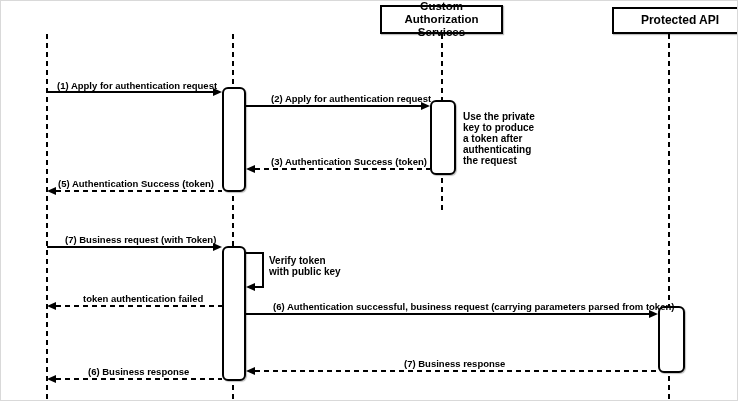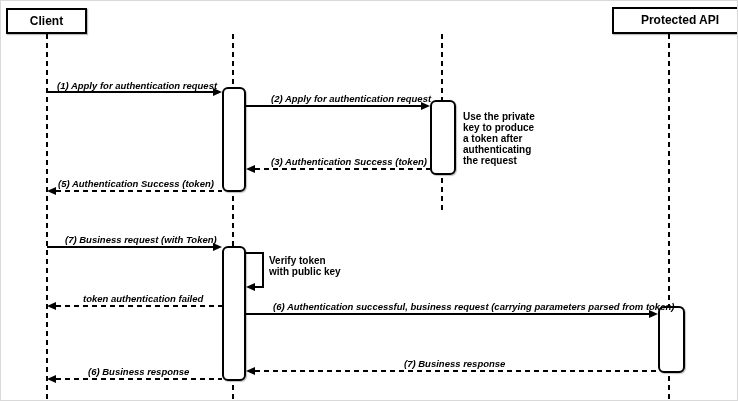"Custom Authorization Services" div.pbox { html: none -> <div> <span>Custom Authorization Services</span> </div> }
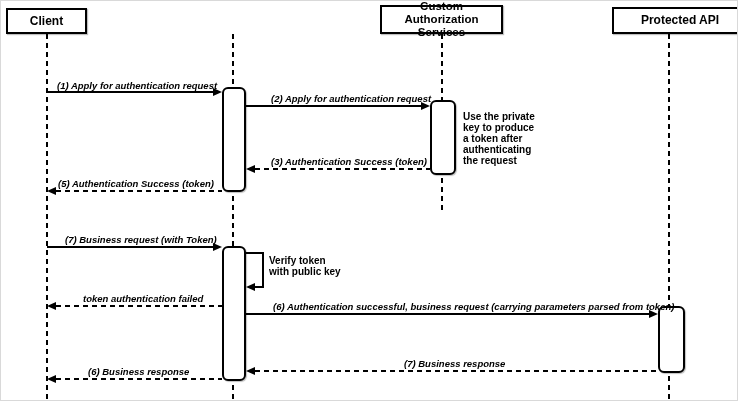"Client" div.pbox { html: <div> <span>Client</span> </div> -> none }
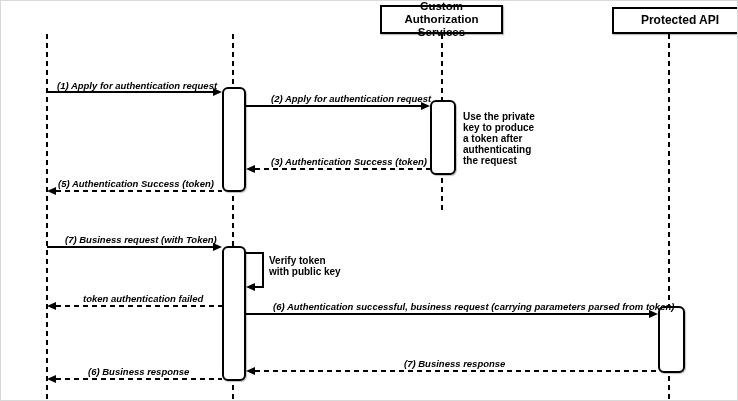"(1) Apply for authentication request" .msg-label { font-style: italic -> none }
